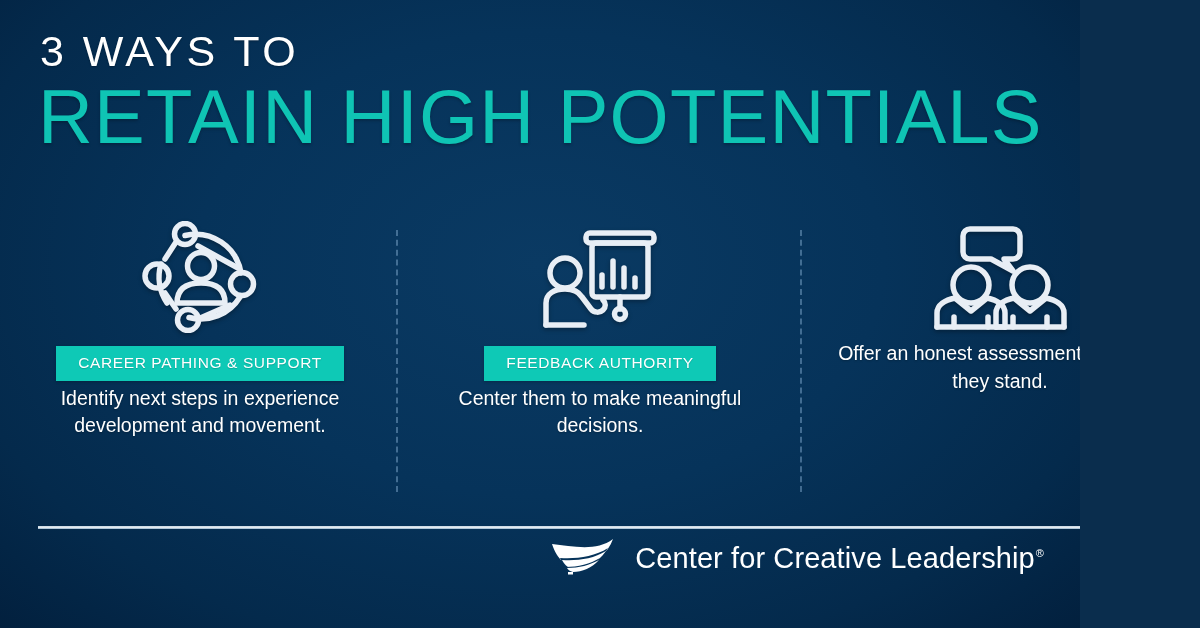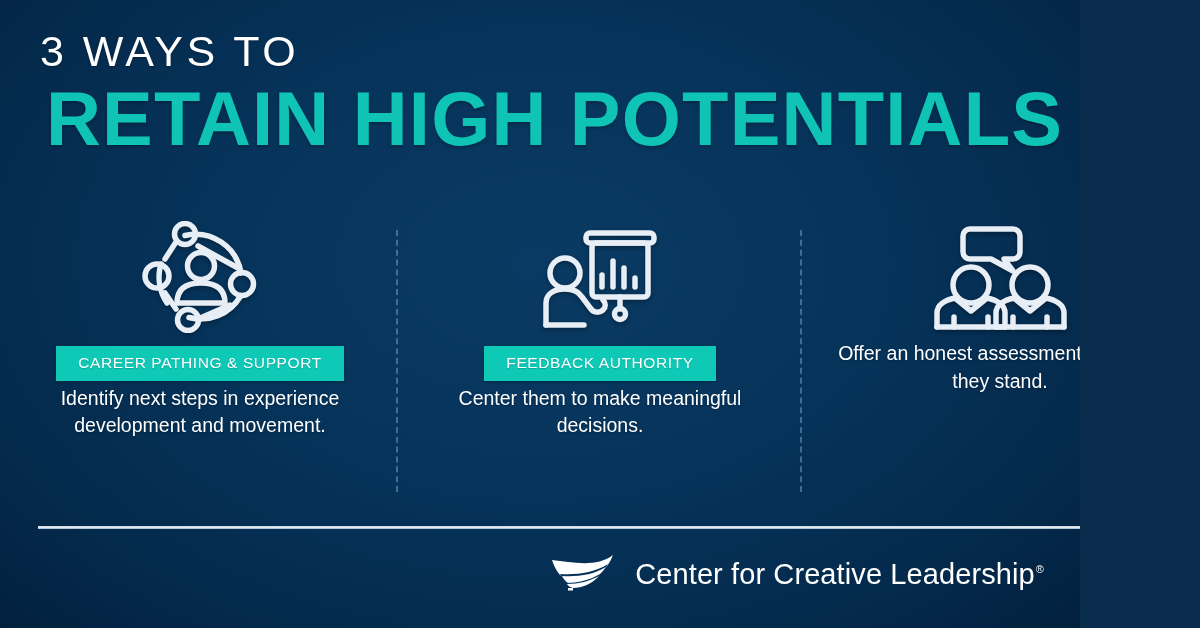"RETAIN HIGH POTENTIALS" .headline { font-weight: 700 -> 400; margin: 8px -> 0 }
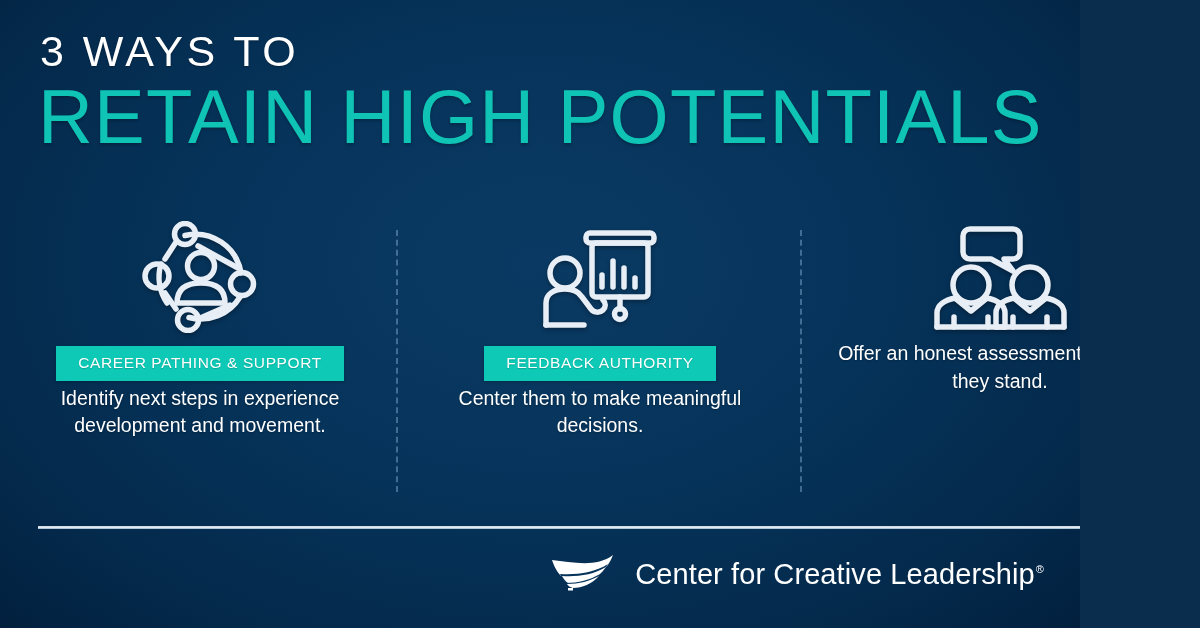"Center for Creative Leadership®" .logo { top: 552px -> 536px }
